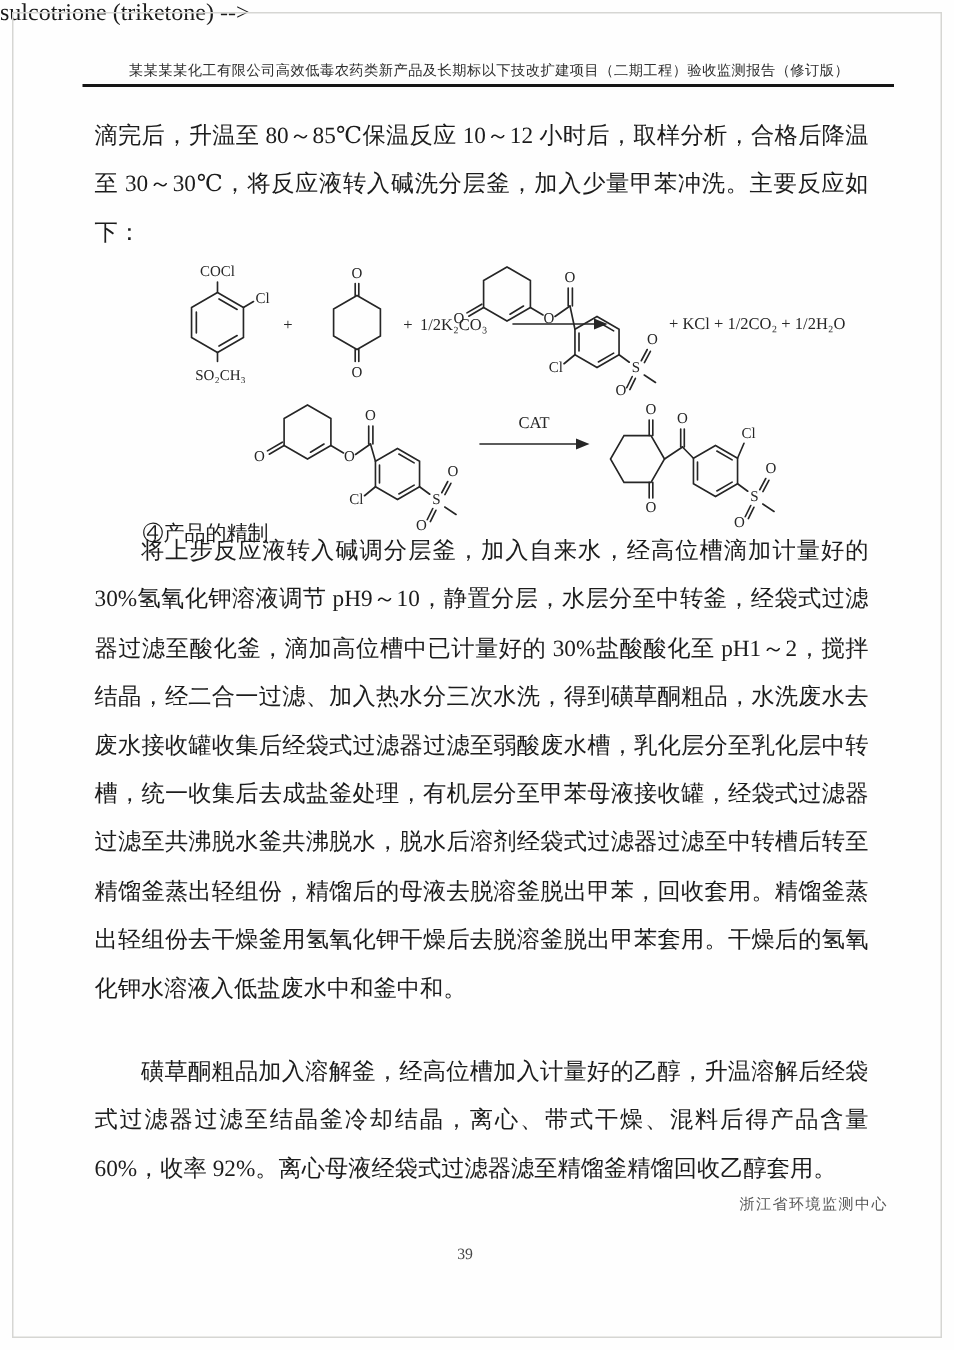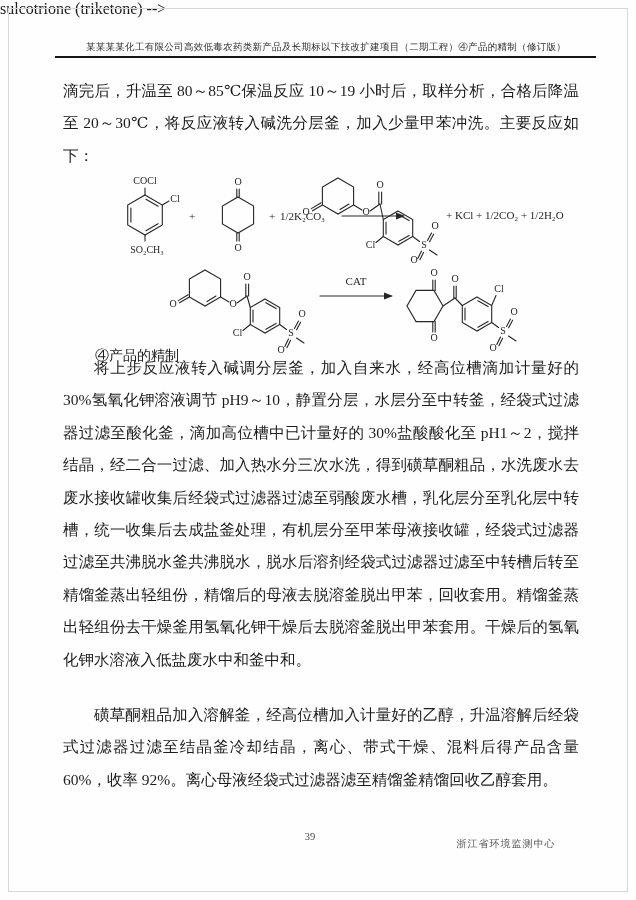"某某某某化工有限公司高效低毒农药类新产品及长期标以下技改扩建项目（二期工程）④产" div.header-title { text: ④产品的精制 -> 验收监测报告 }
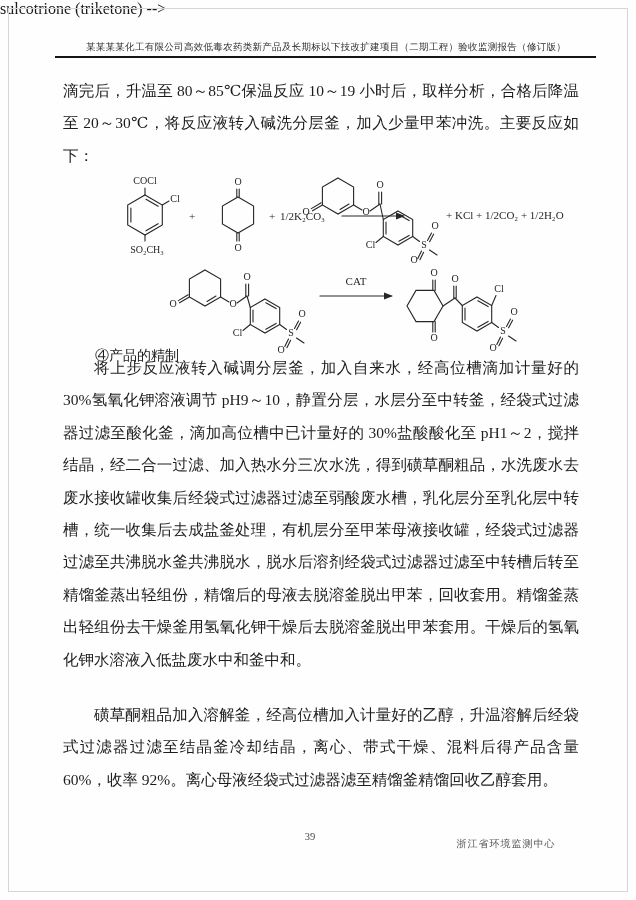"滴完后，升温至 80～85℃保温反应 10～19 小时后，取样分析，合格后降温至" div.para { text: 19 小时后，取样分析，合格后降温至 20 -> 12 小时后，取样分析，合格后降温至 30 }
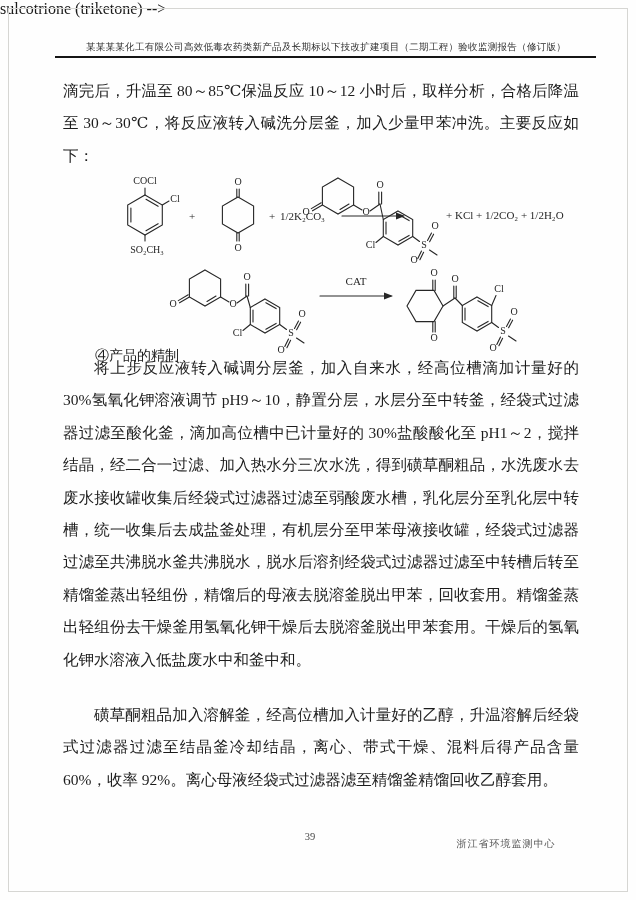"浙江省环境监测中心" .footer-org { text-align: center -> right; top: 837px -> 796px }
